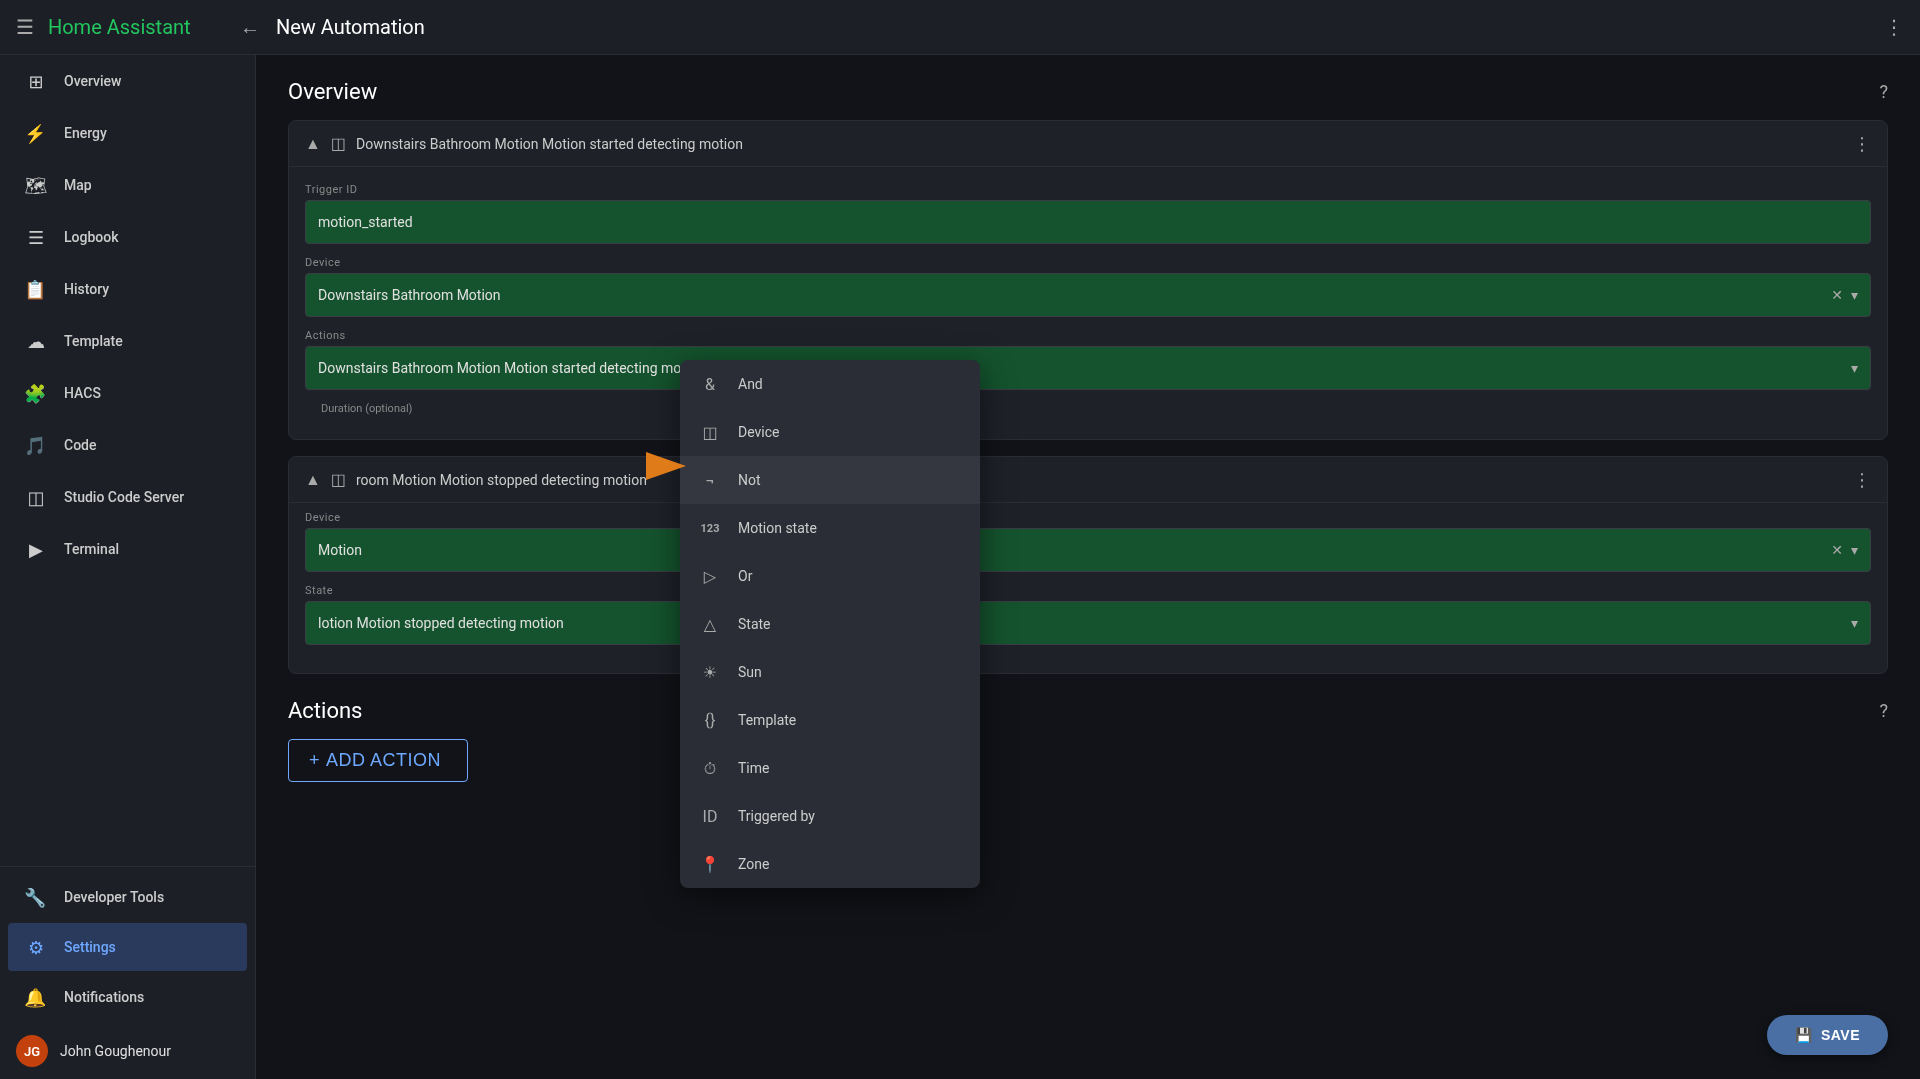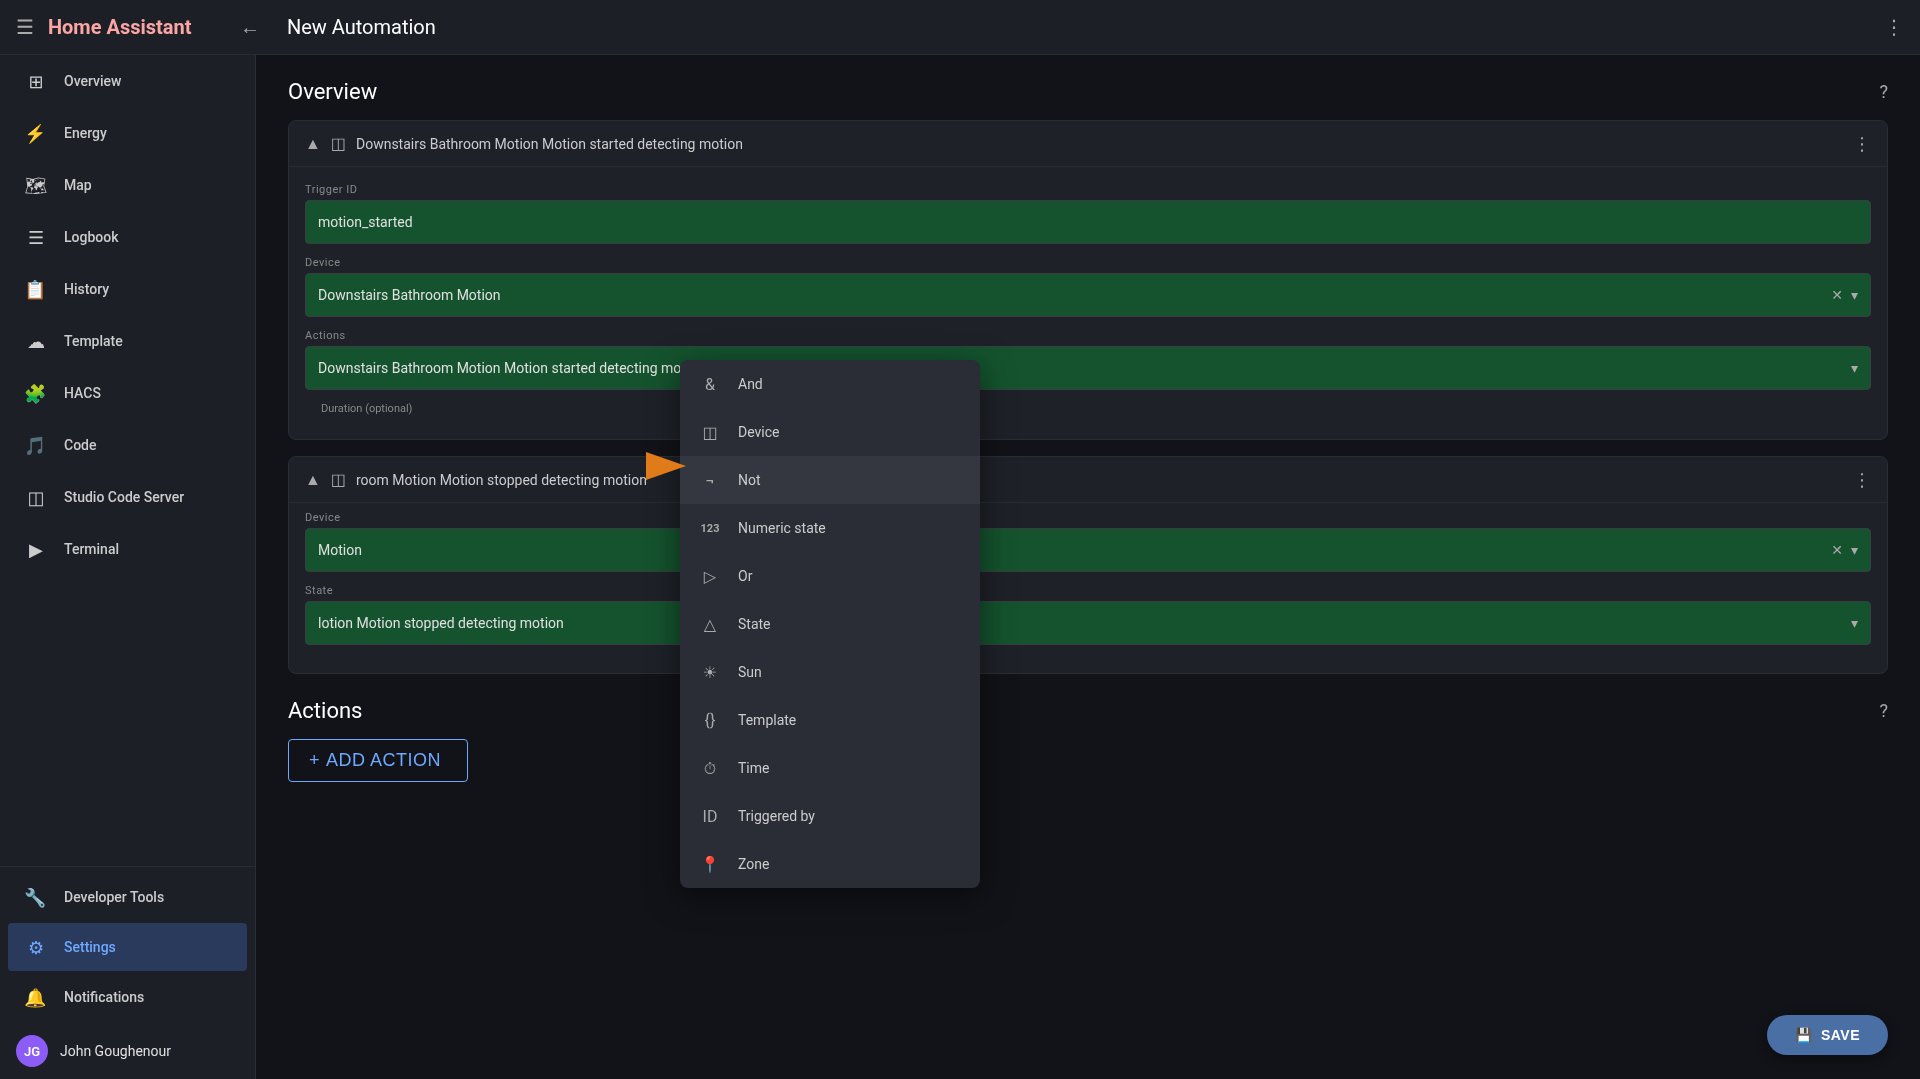"Home Assistant" .top-header .app-title { color: #fca5a5 -> #22c55e; font-weight: 700 -> 400 }
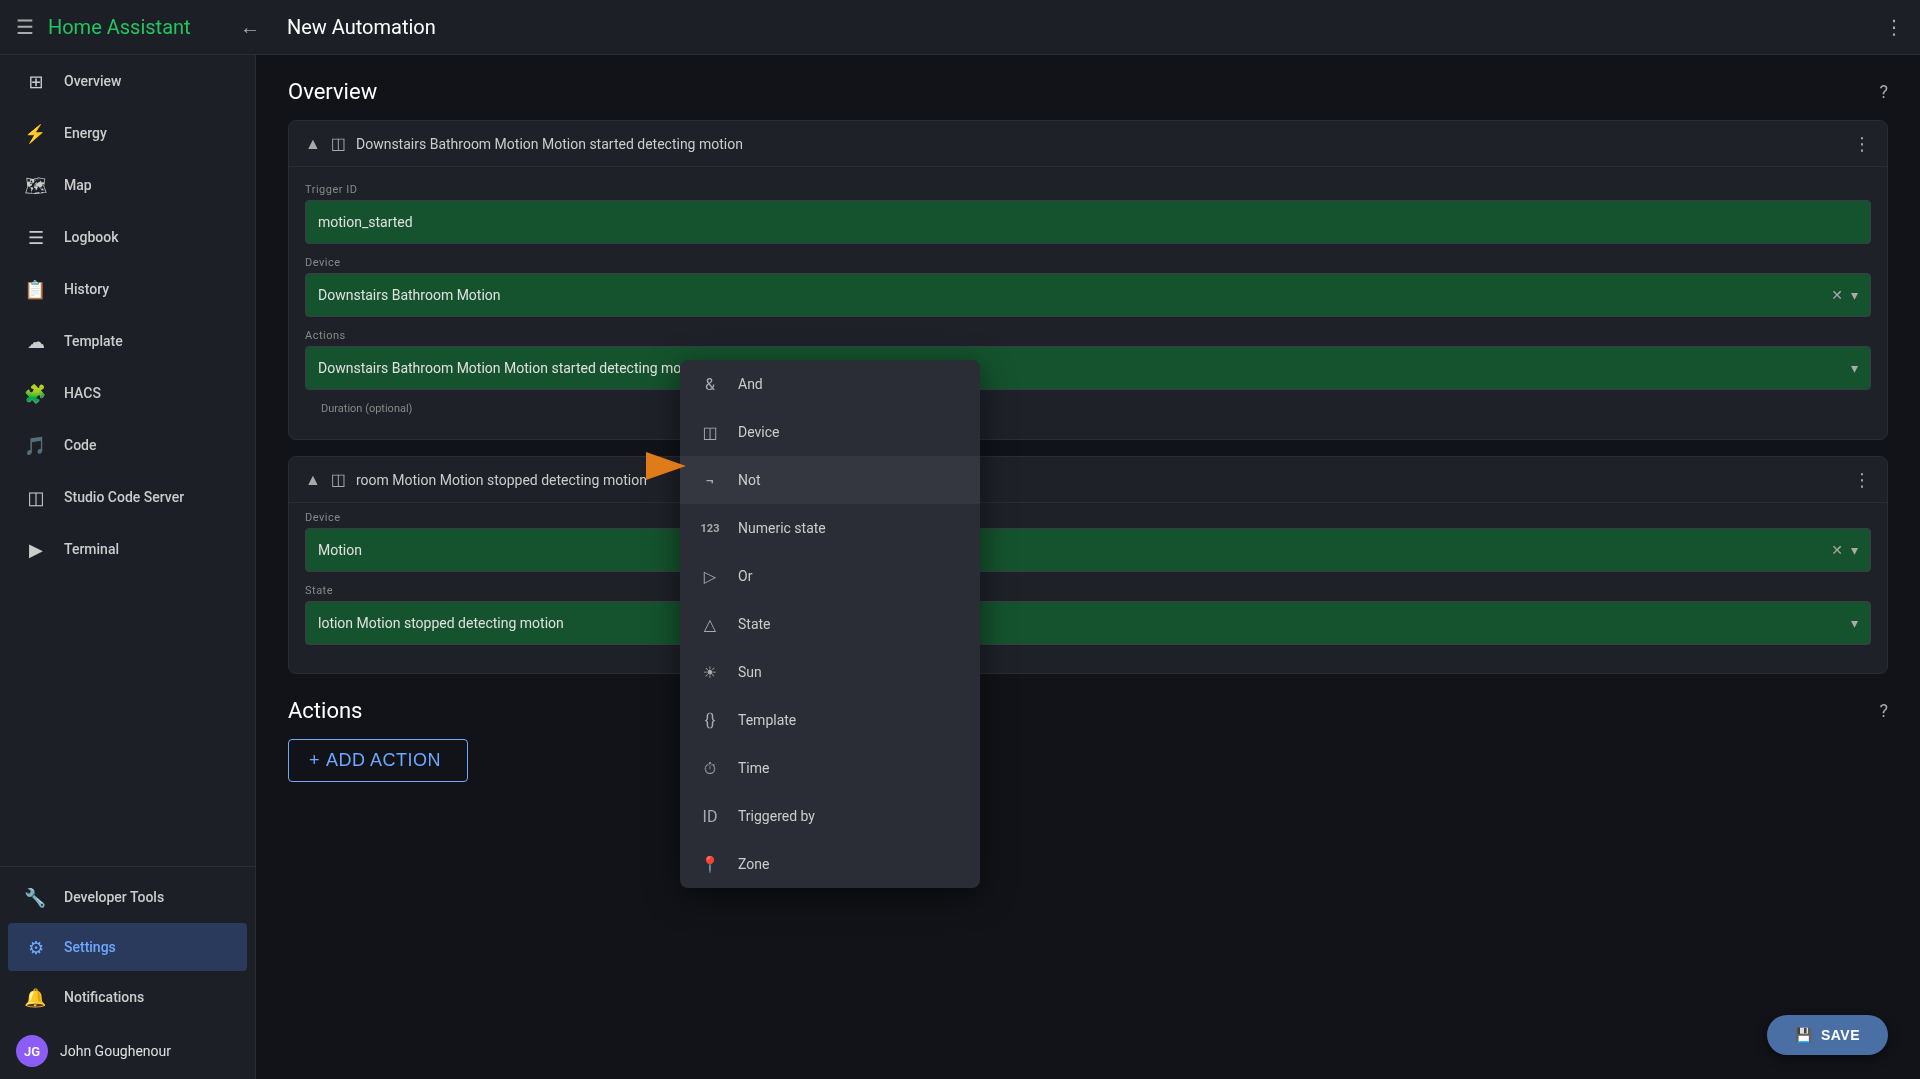"New Automation" .top-header .page-title { margin-left: 11px -> none }
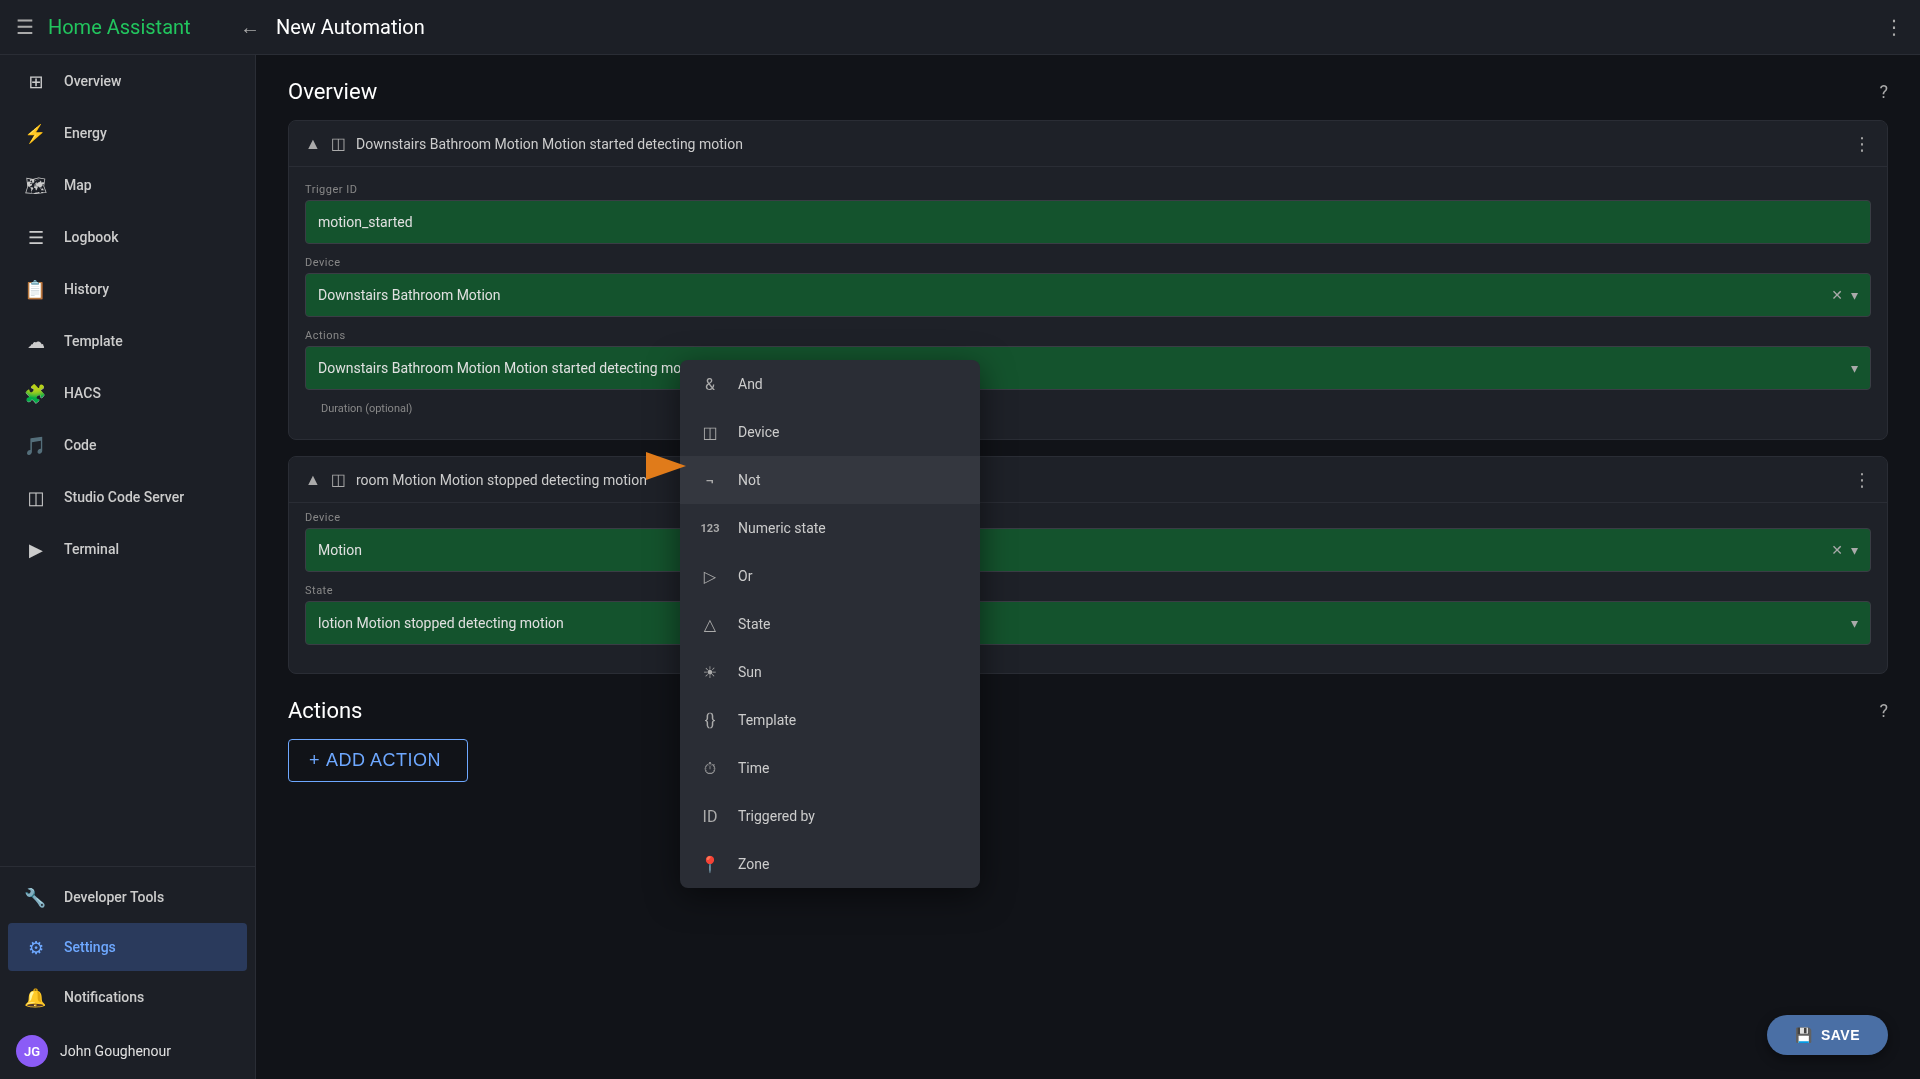"Numeric state" span { text: Numeric -> Motion }
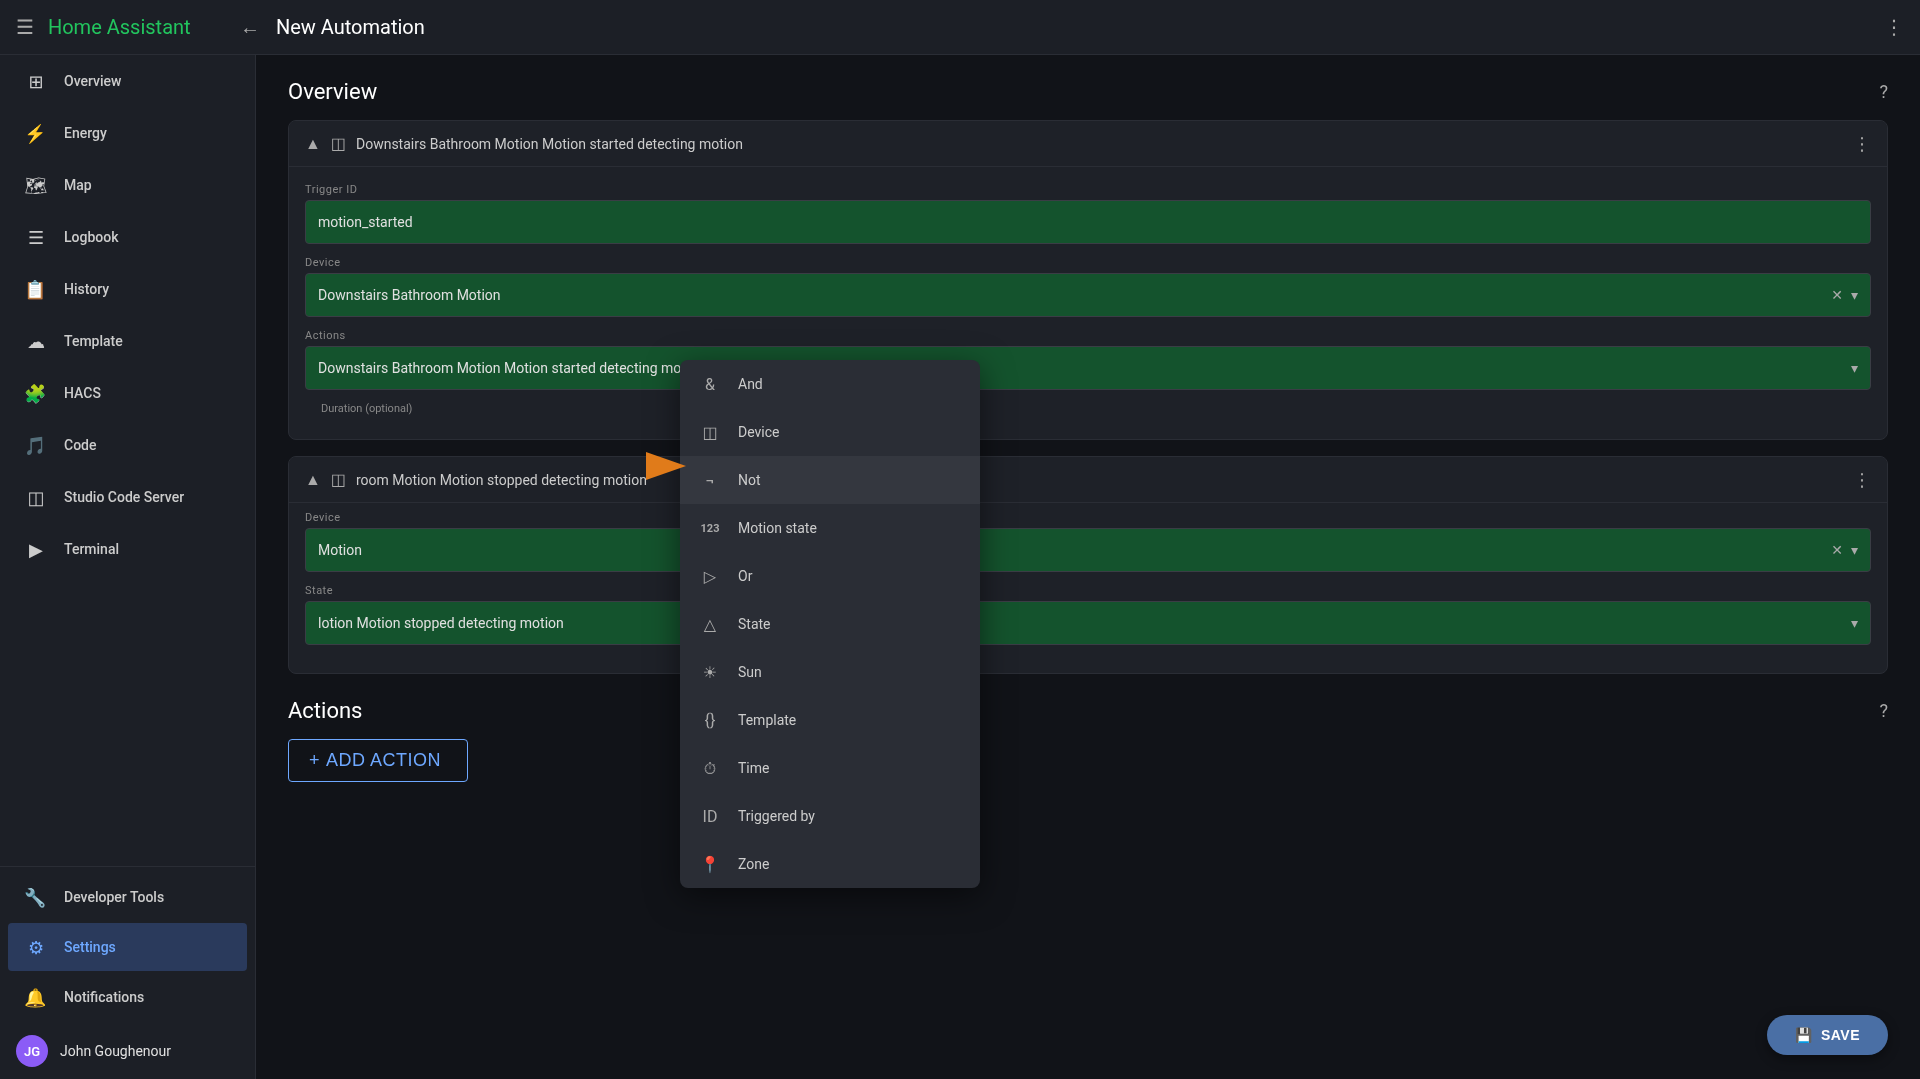"JG" .avatar { background: #8b5cf6 -> #c2410c }
